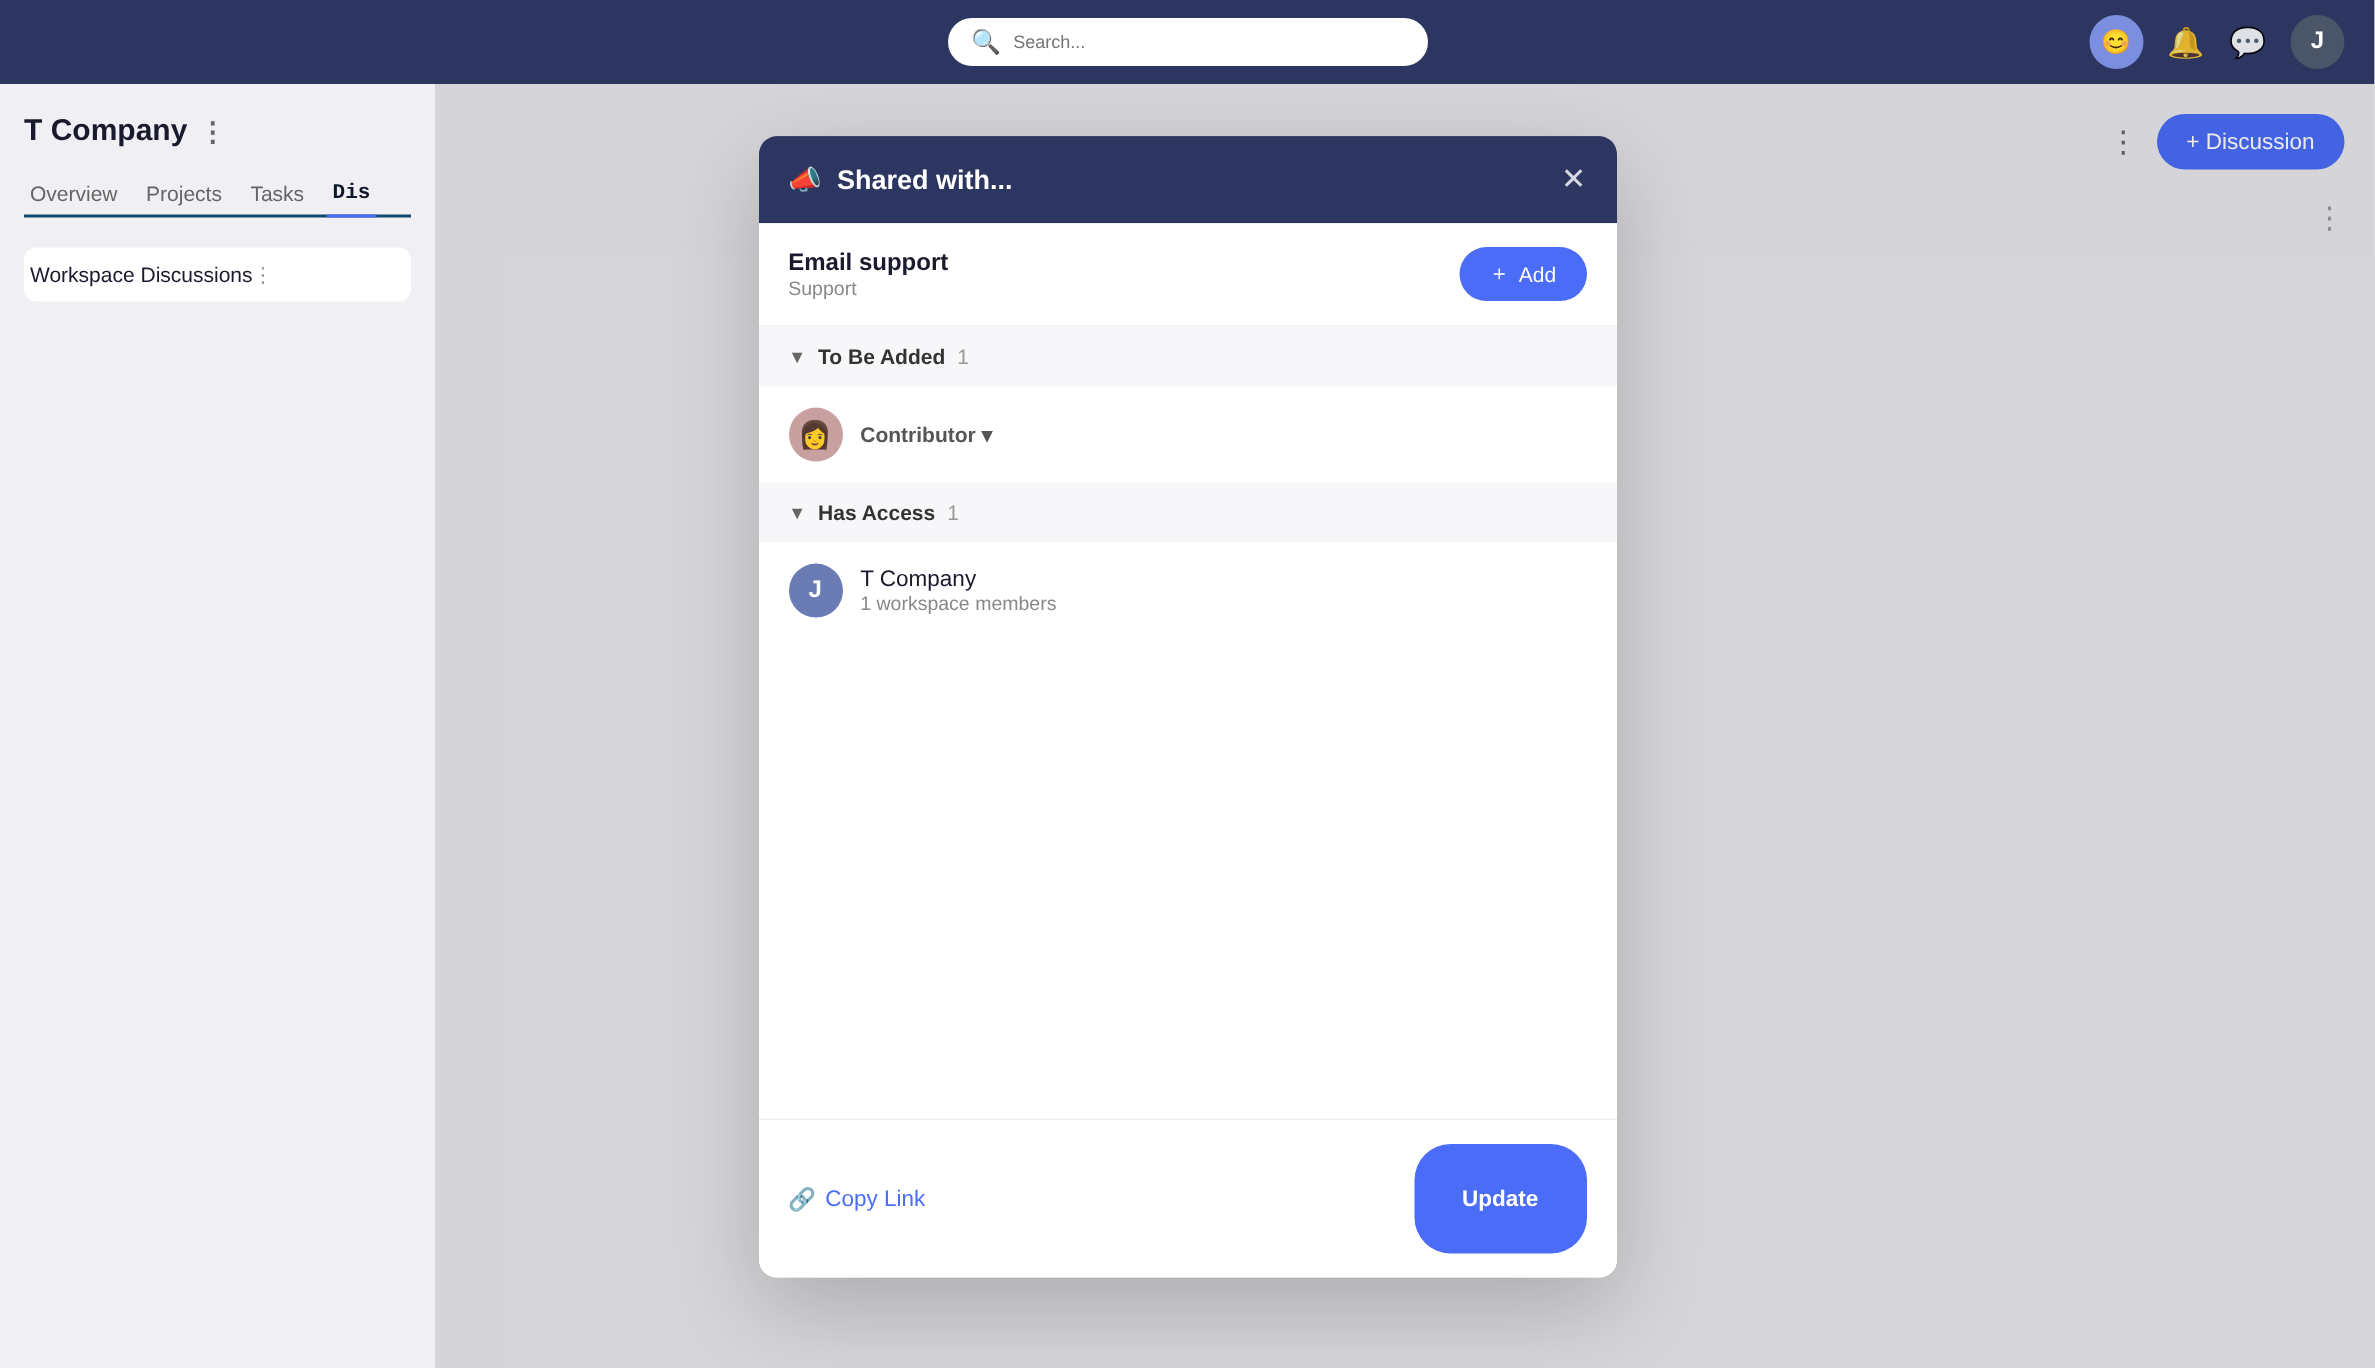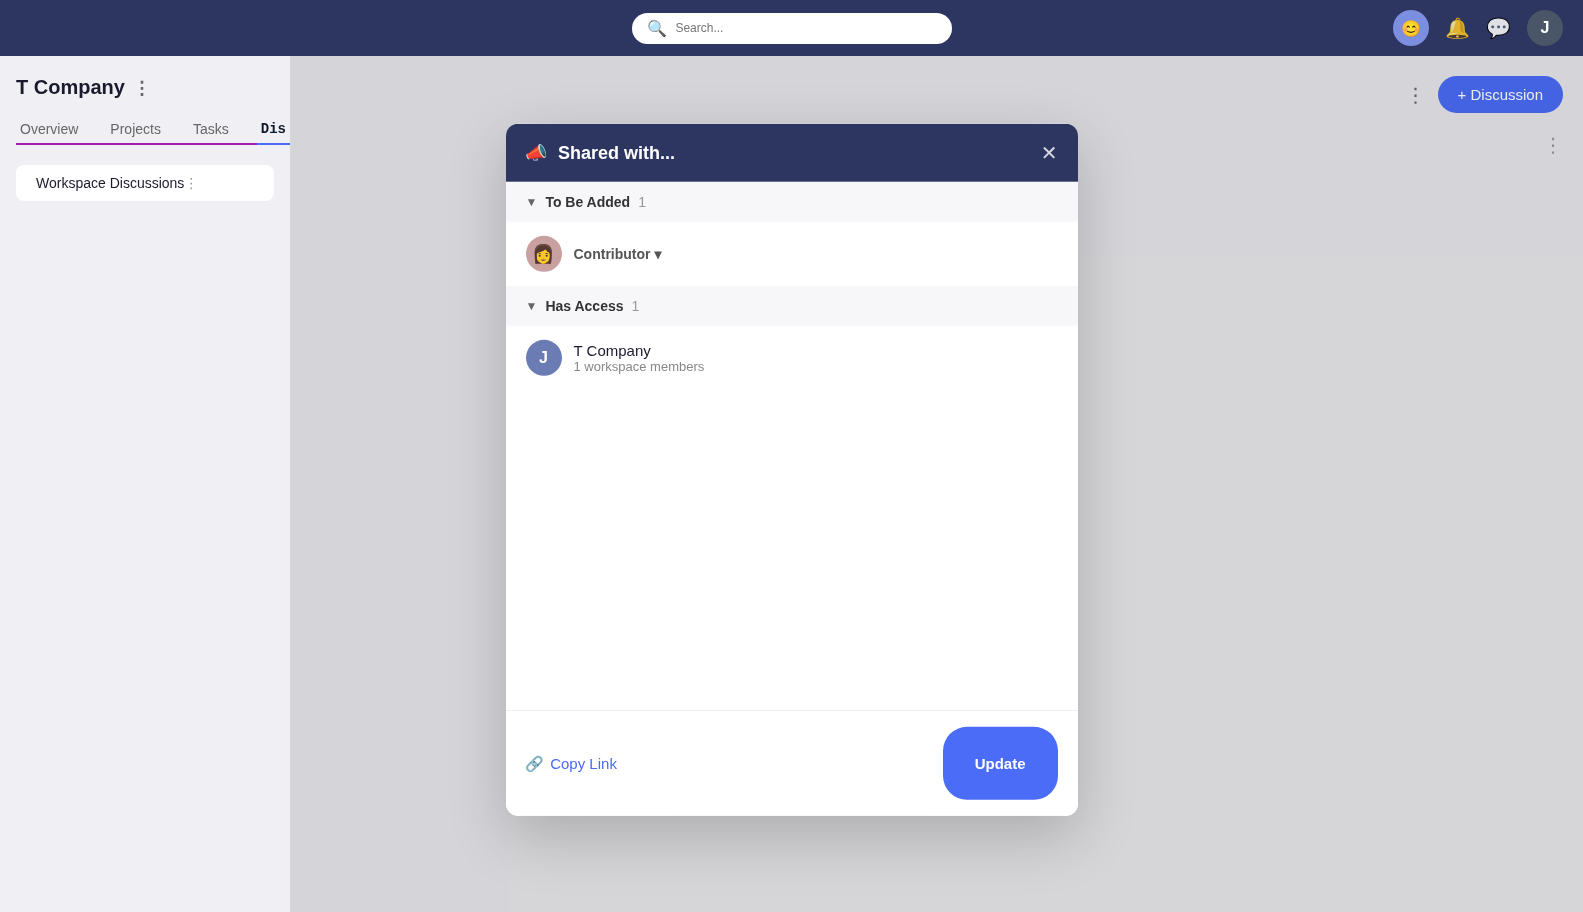"Overview" .nav-tabs { border-bottom: 2px solid #a21caf -> 2px solid #0c4a6e; gap: 24px -> 11px }
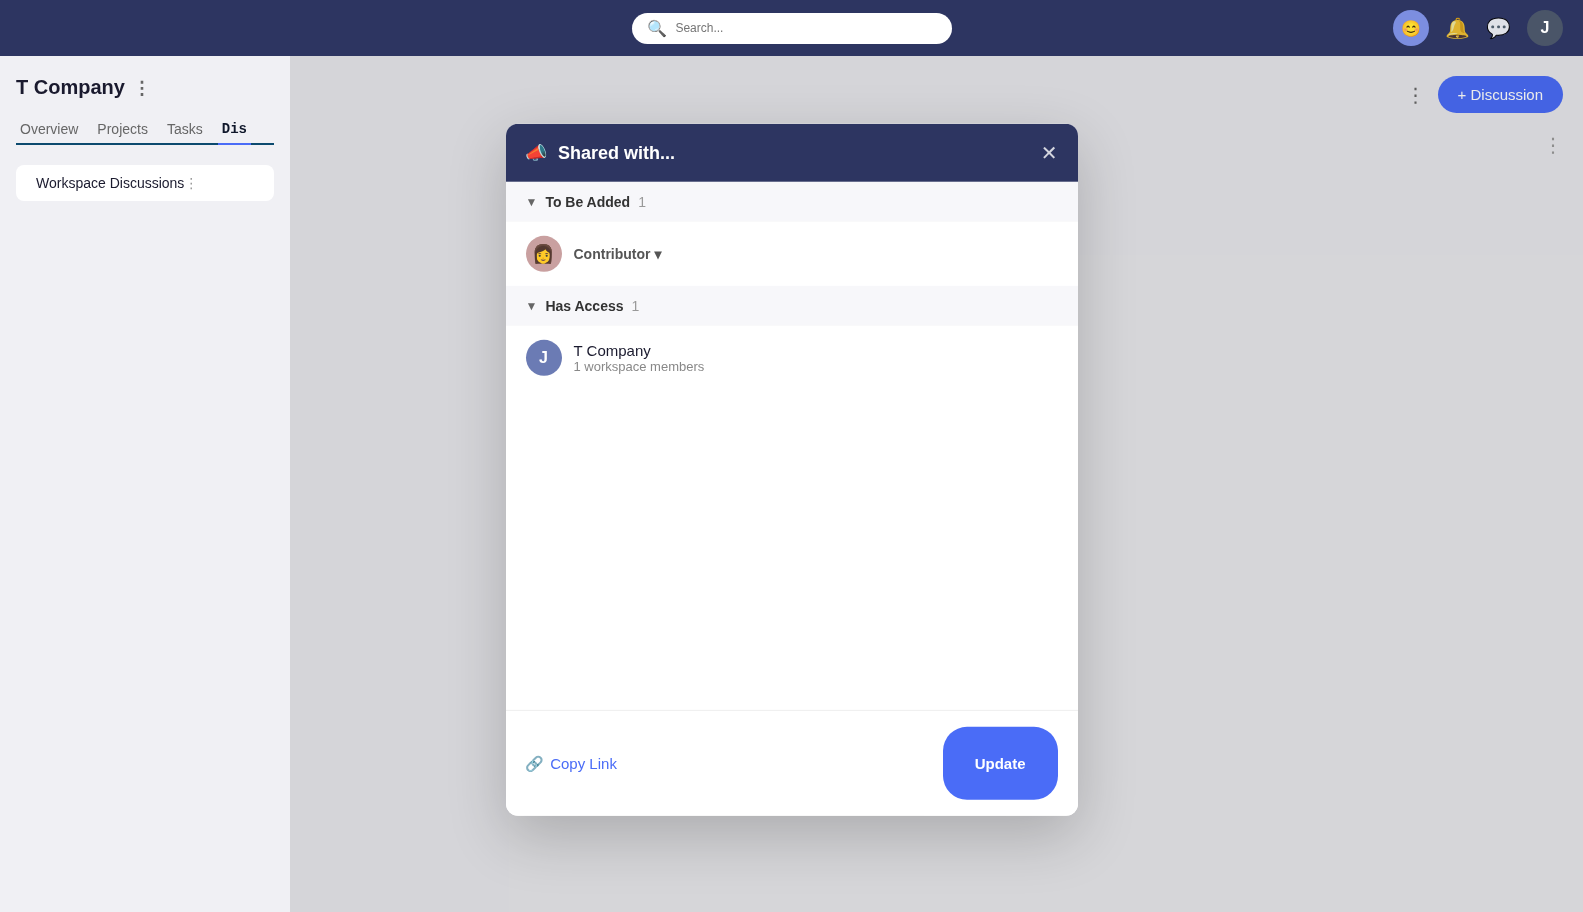"Workspace Discussions" .sidebar-item { padding: 10px 20px -> 10px 4px }
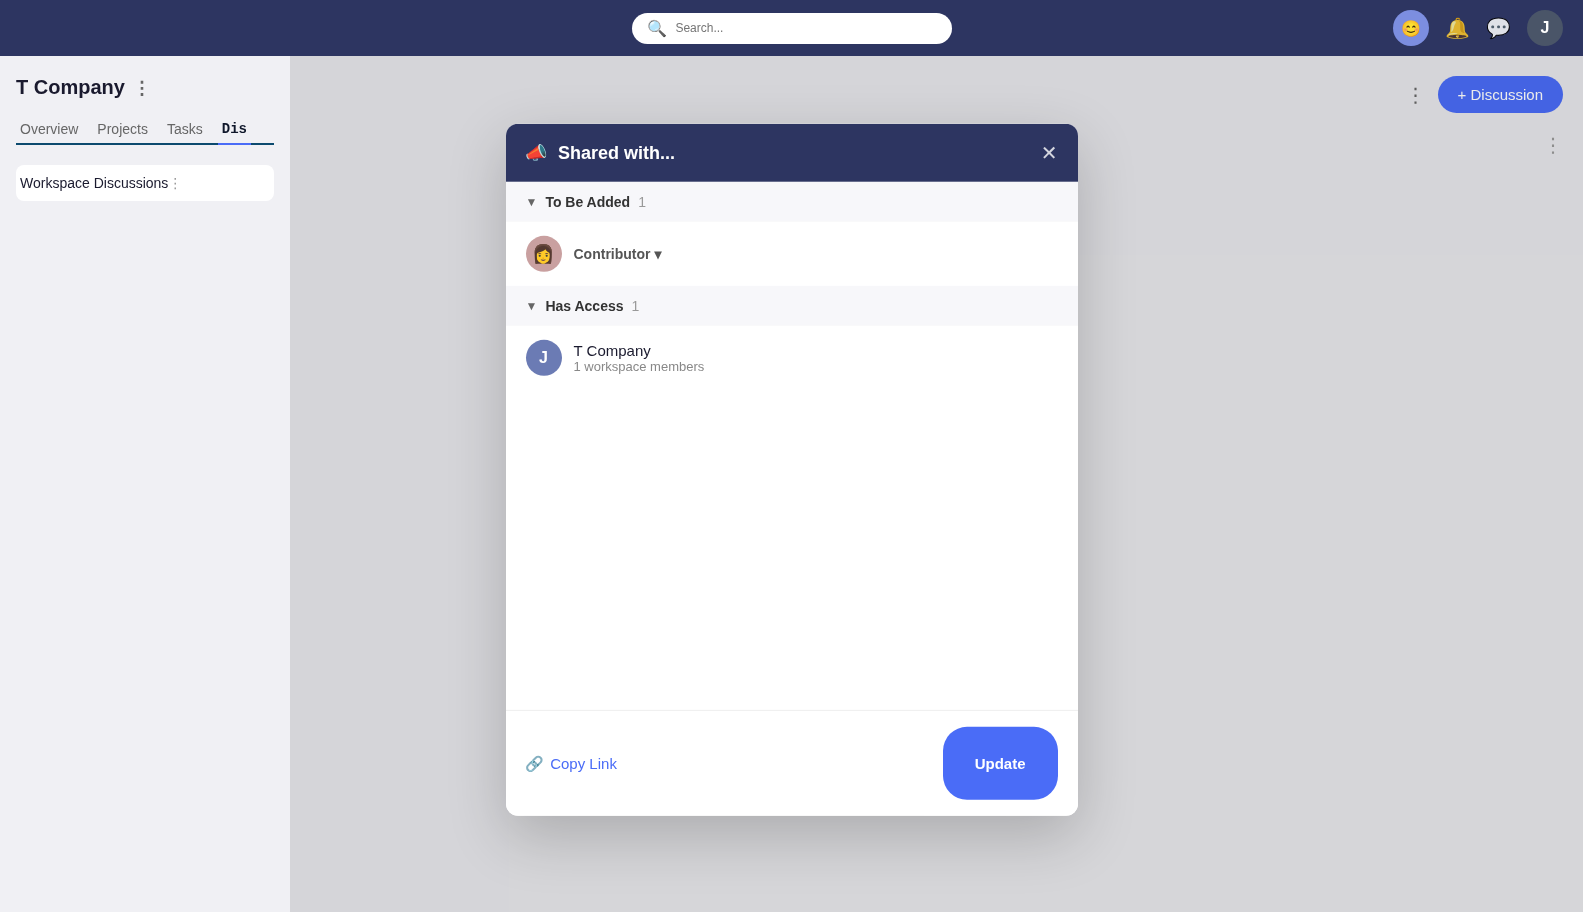"Email support" div.email-support-row { html: none -> <div> <div> <div>Email support</div> <div>Support</div> </div> <button> <span>＋</span> <span>Add</span> </button> </div> }
